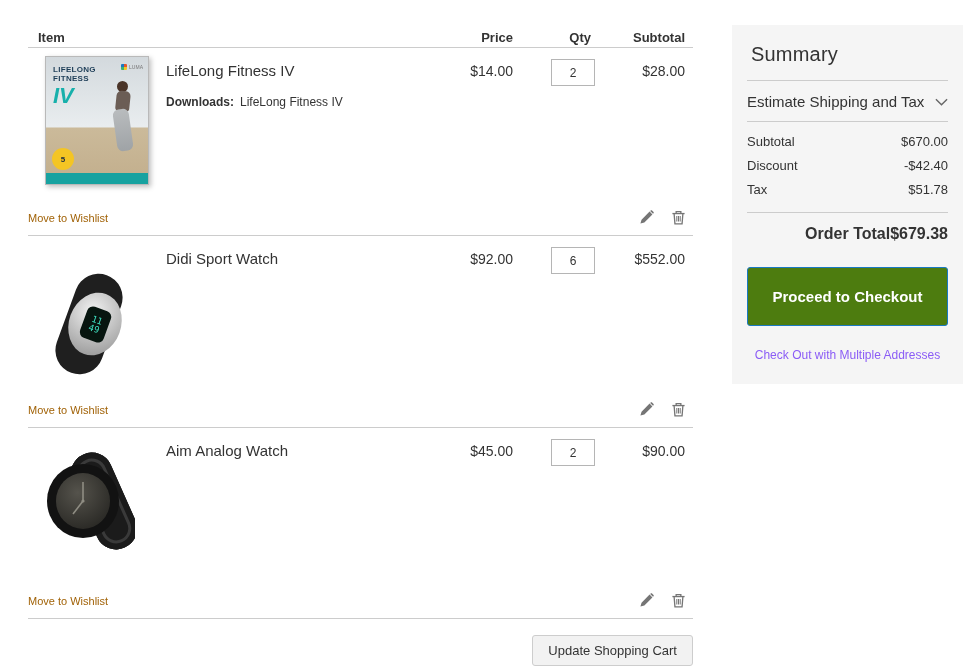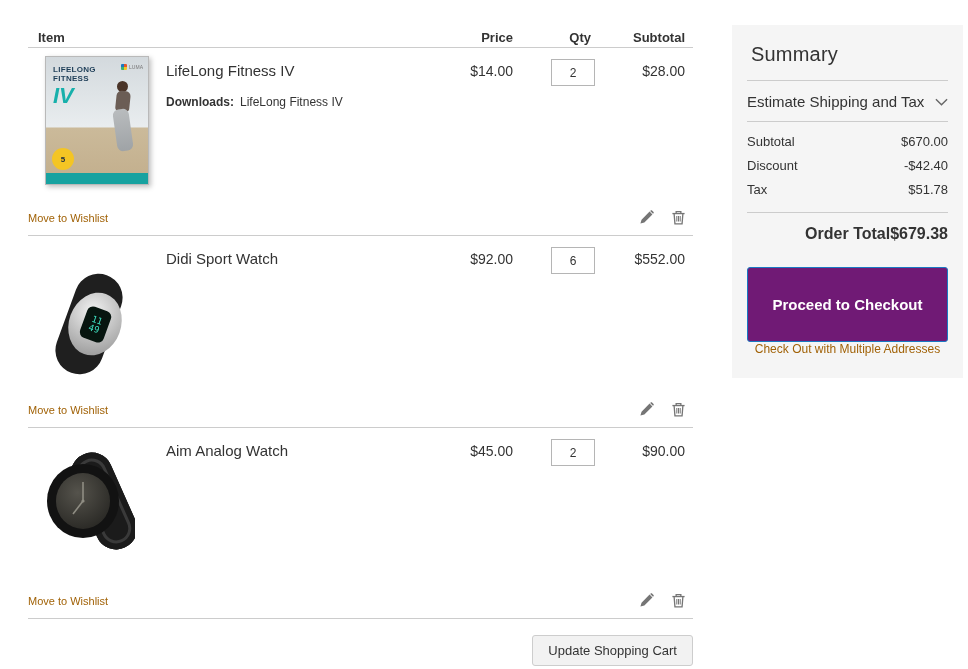"Proceed to Checkout" .checkout-btn { background: #701a75 -> #4d7c0f; padding: 28px 0 -> 20px 0 }
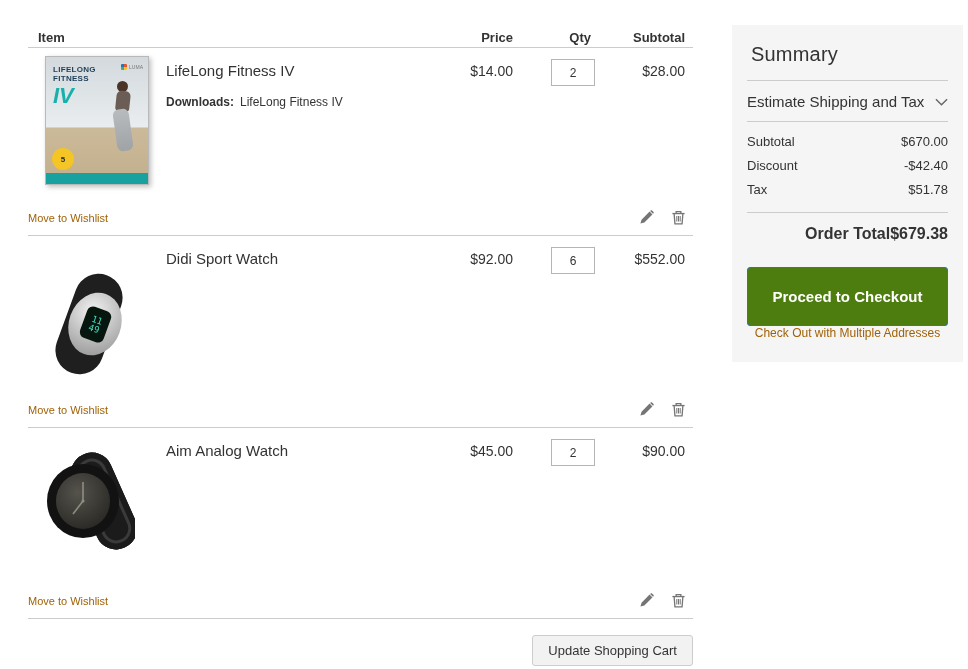"Check Out with Multiple Addresses" .multi-address { color: #a16207 -> #8b5cf6; margin-top: none -> 22px }
